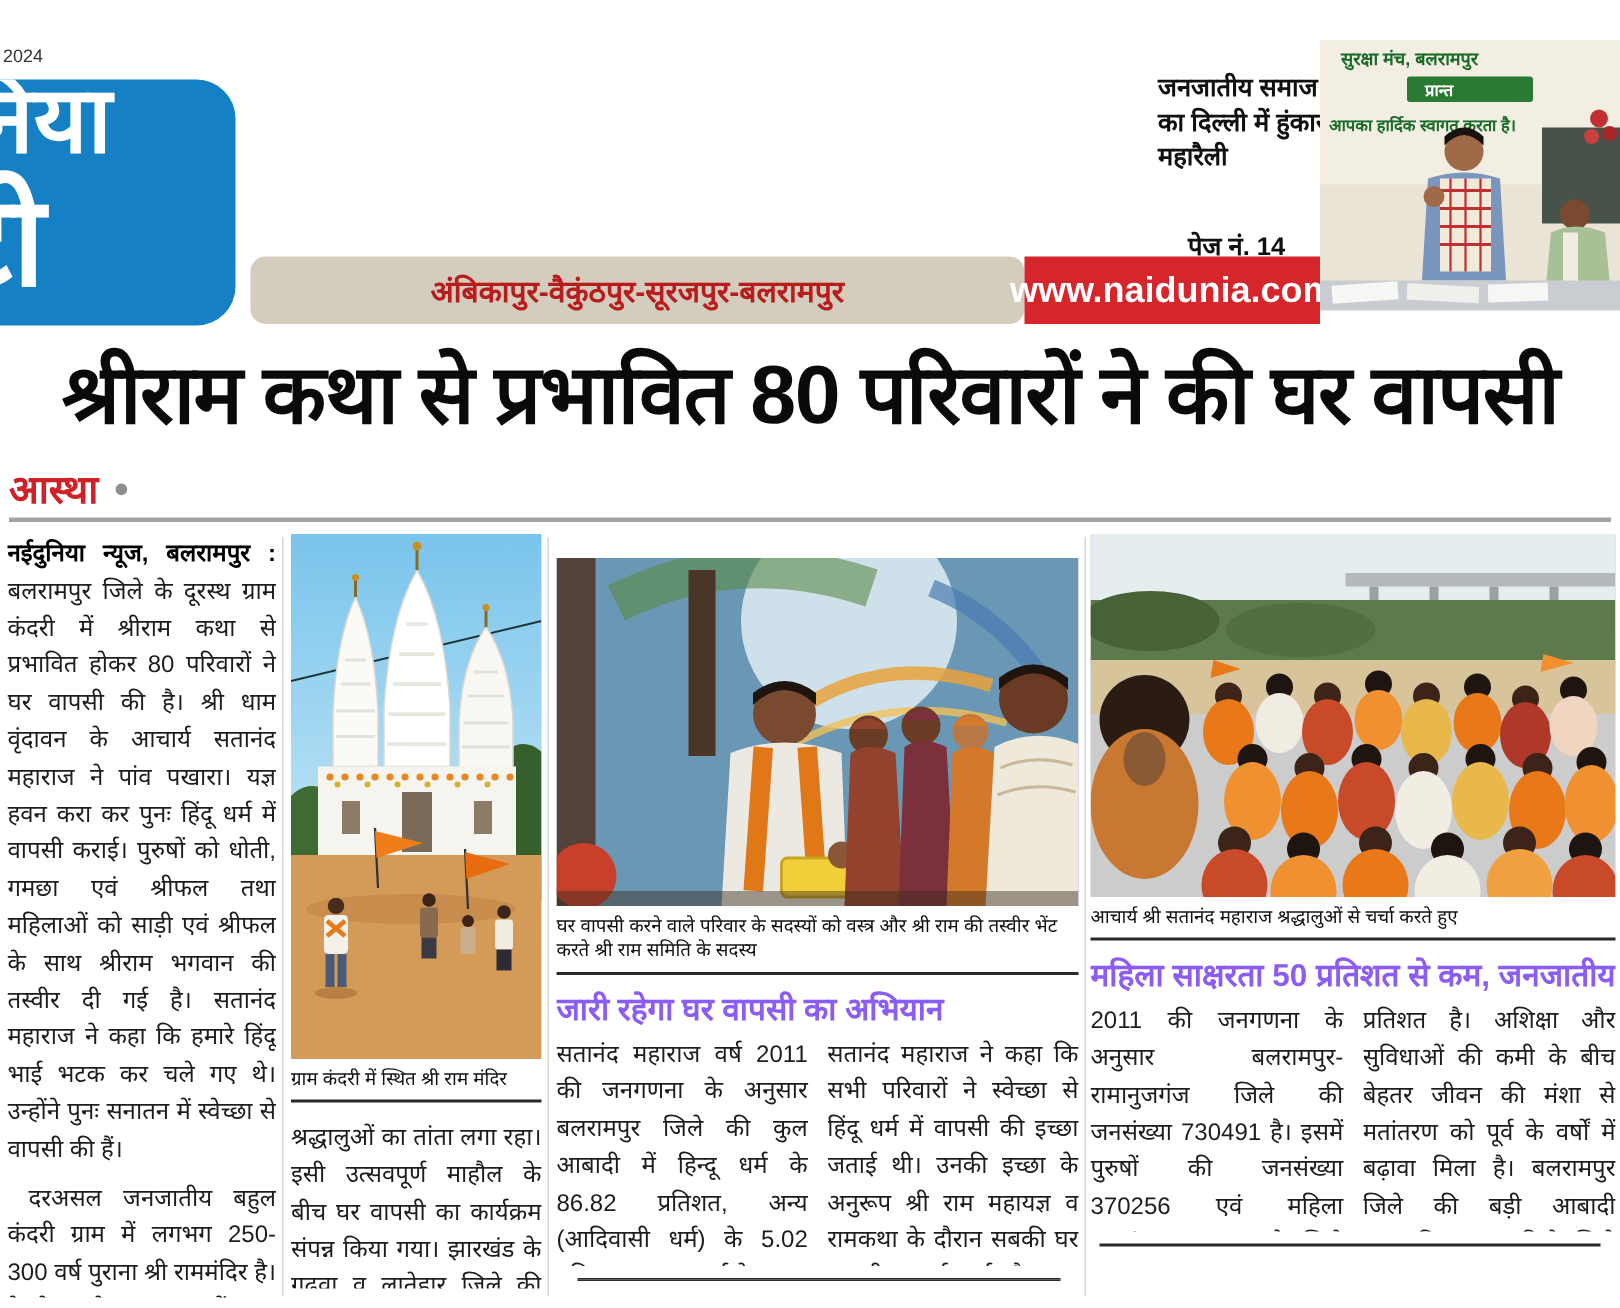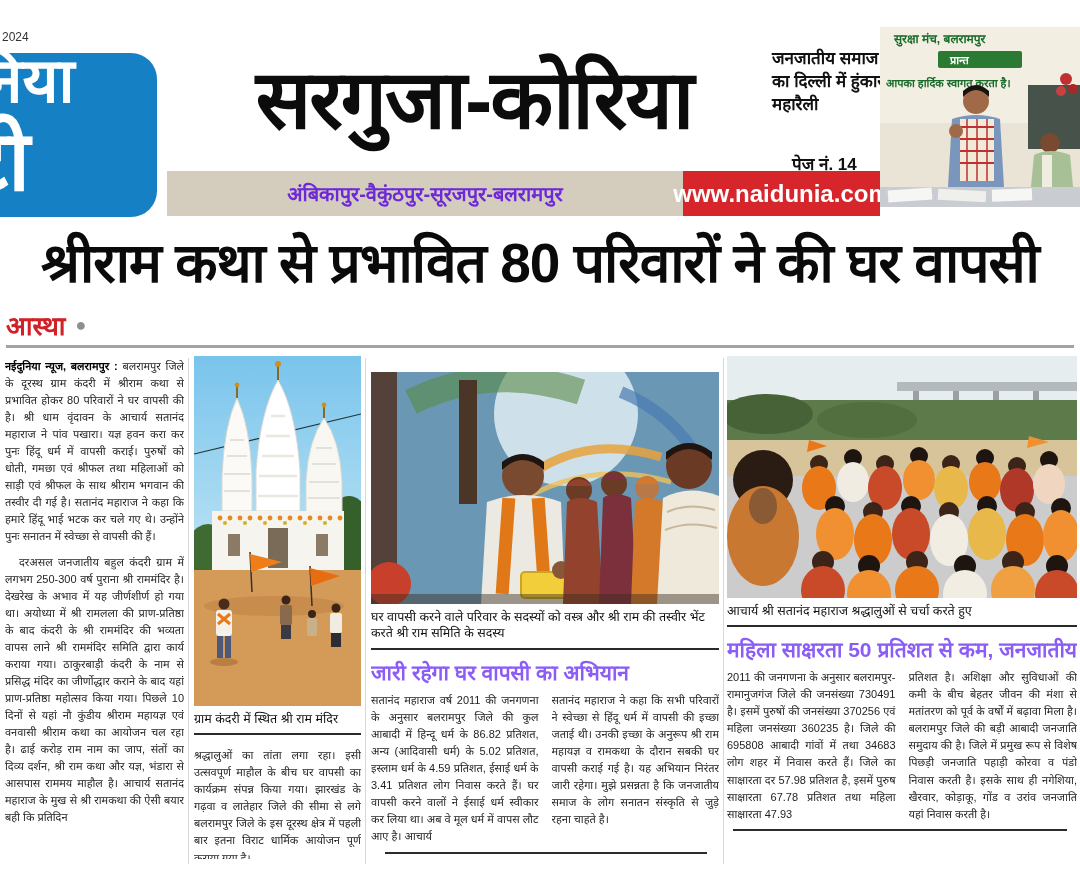"सरगुजा-कोरिया" div.abs { html: <div>सरगुजा-कोरिया</div> -> none }
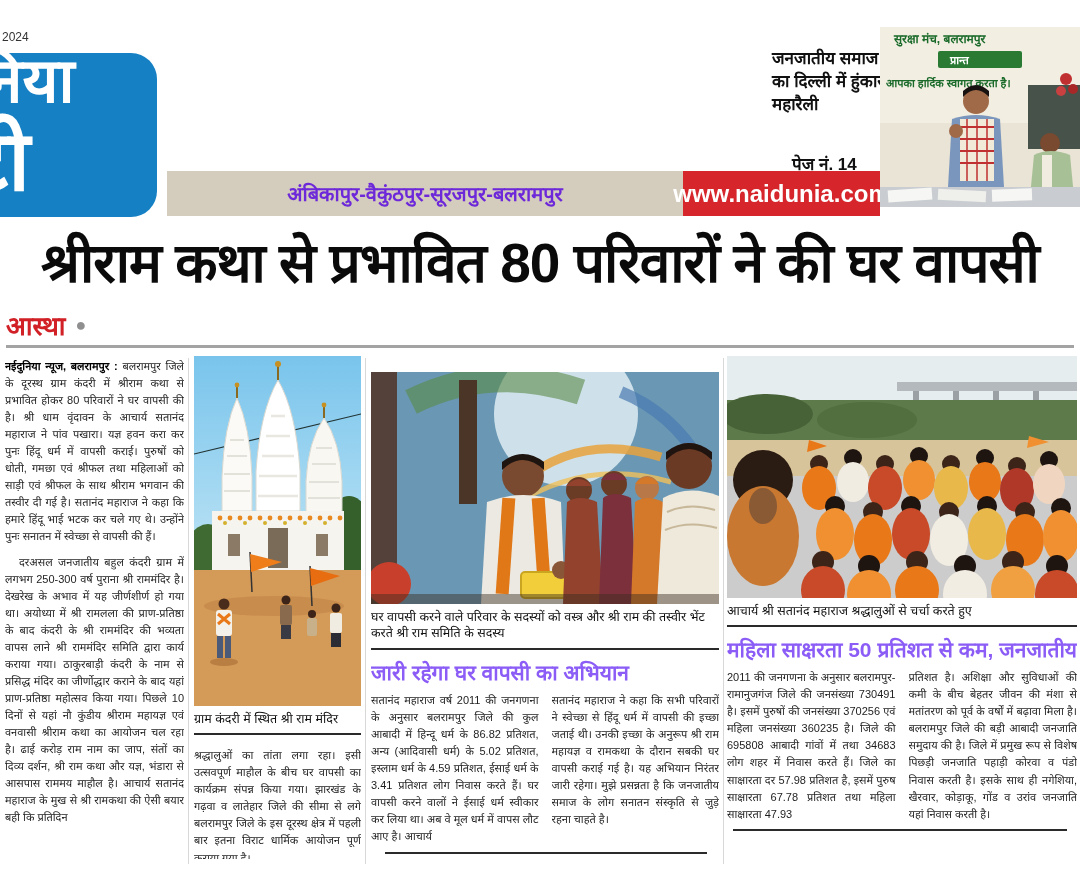"अंबिकापुर-वैकुंठपुर-सूरजपुर-बलरामपुर" .region-strip { border-radius: none -> 10px; color: #6d28d9 -> #b91c1c }
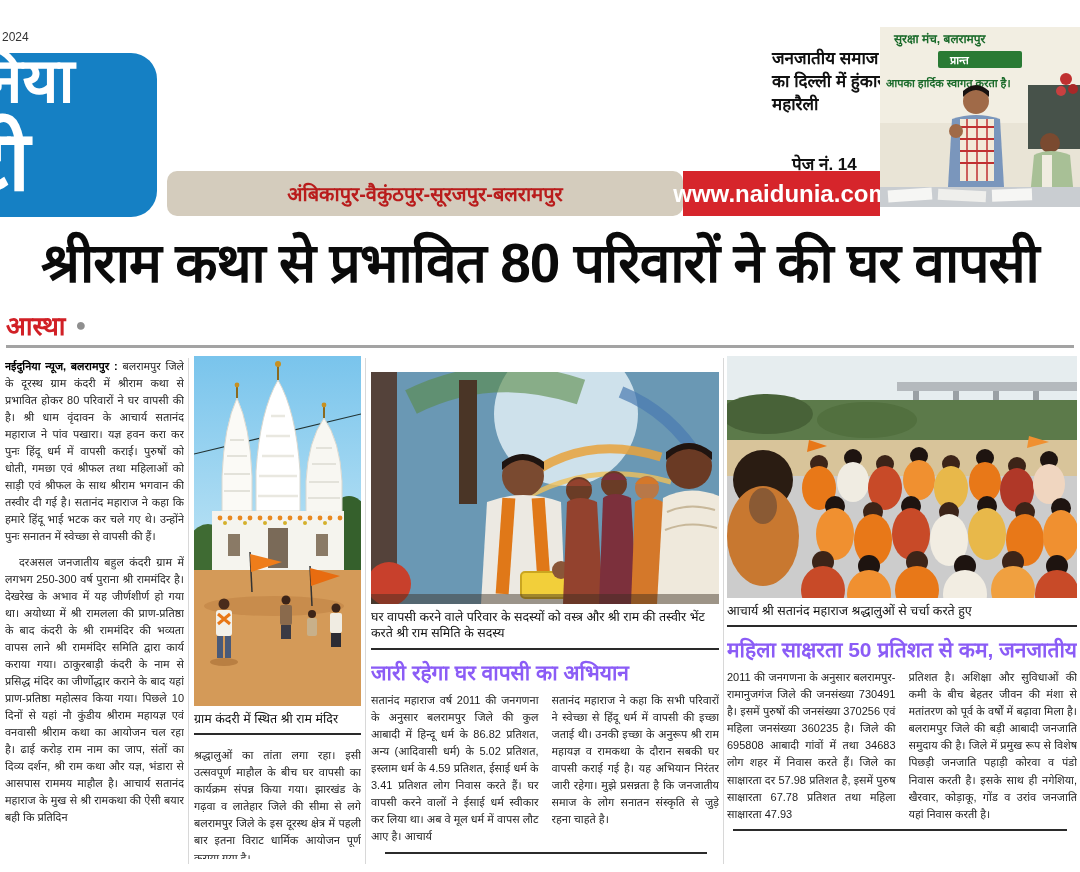"नईदुनिया न्यूज, बलरामपुर : बलरामपुर" .body-text { font-size: 11px -> 16px }
